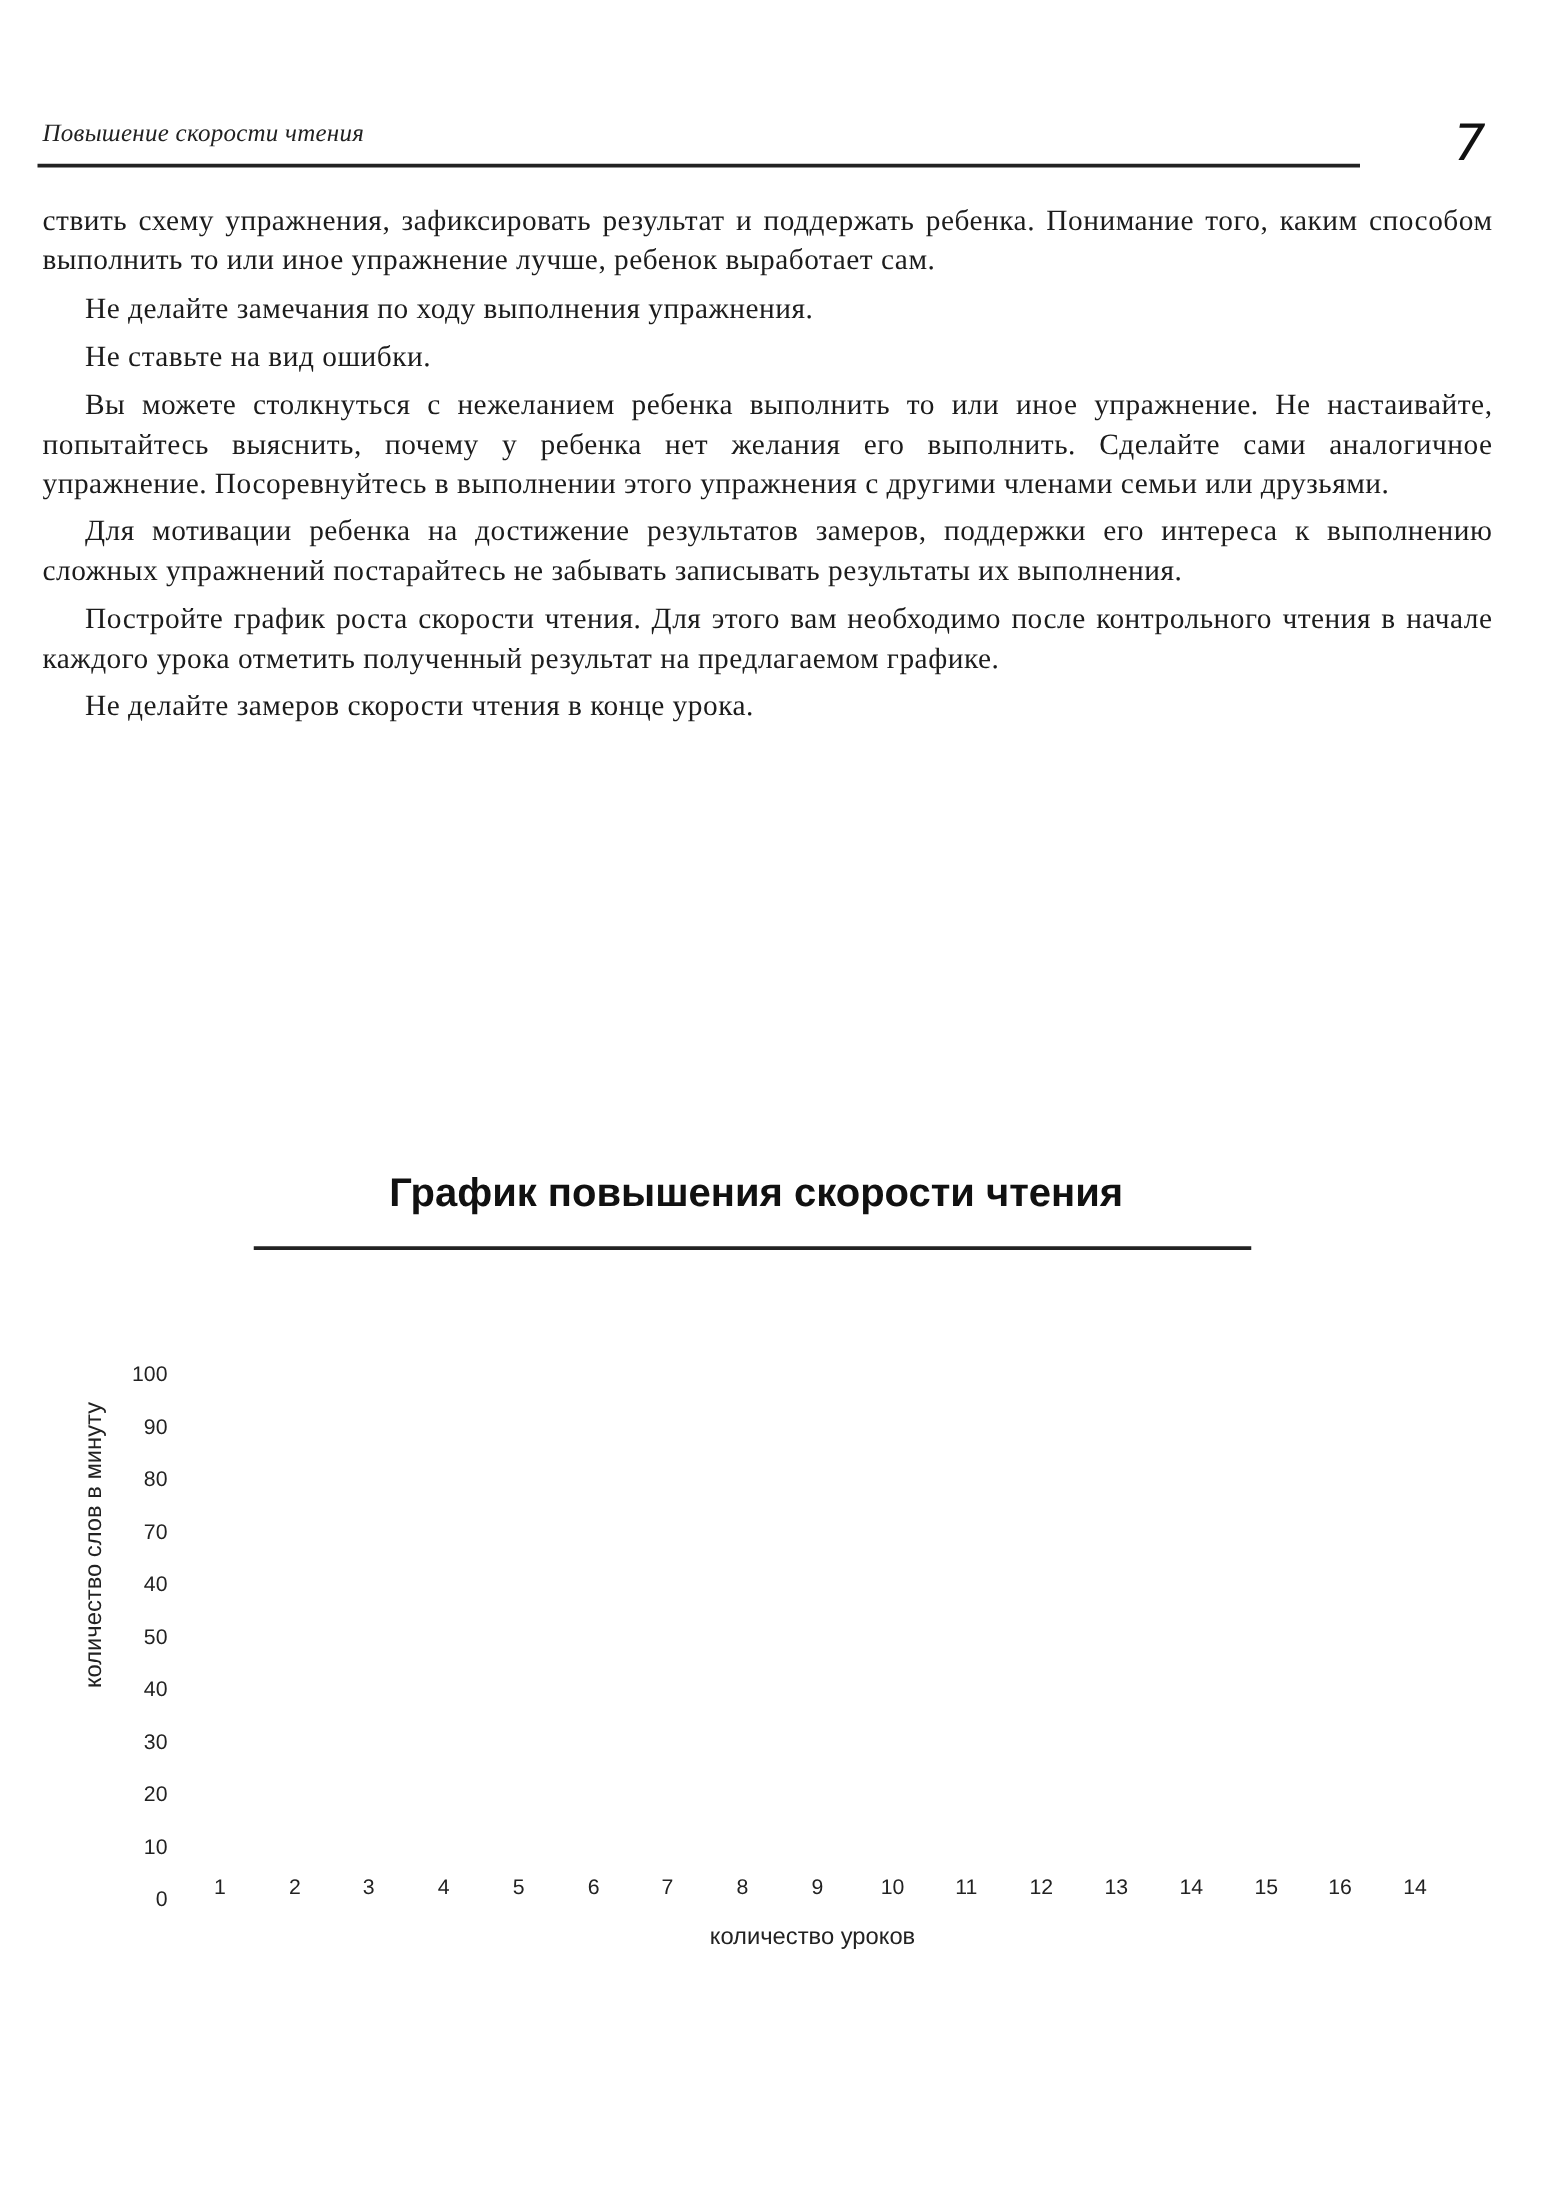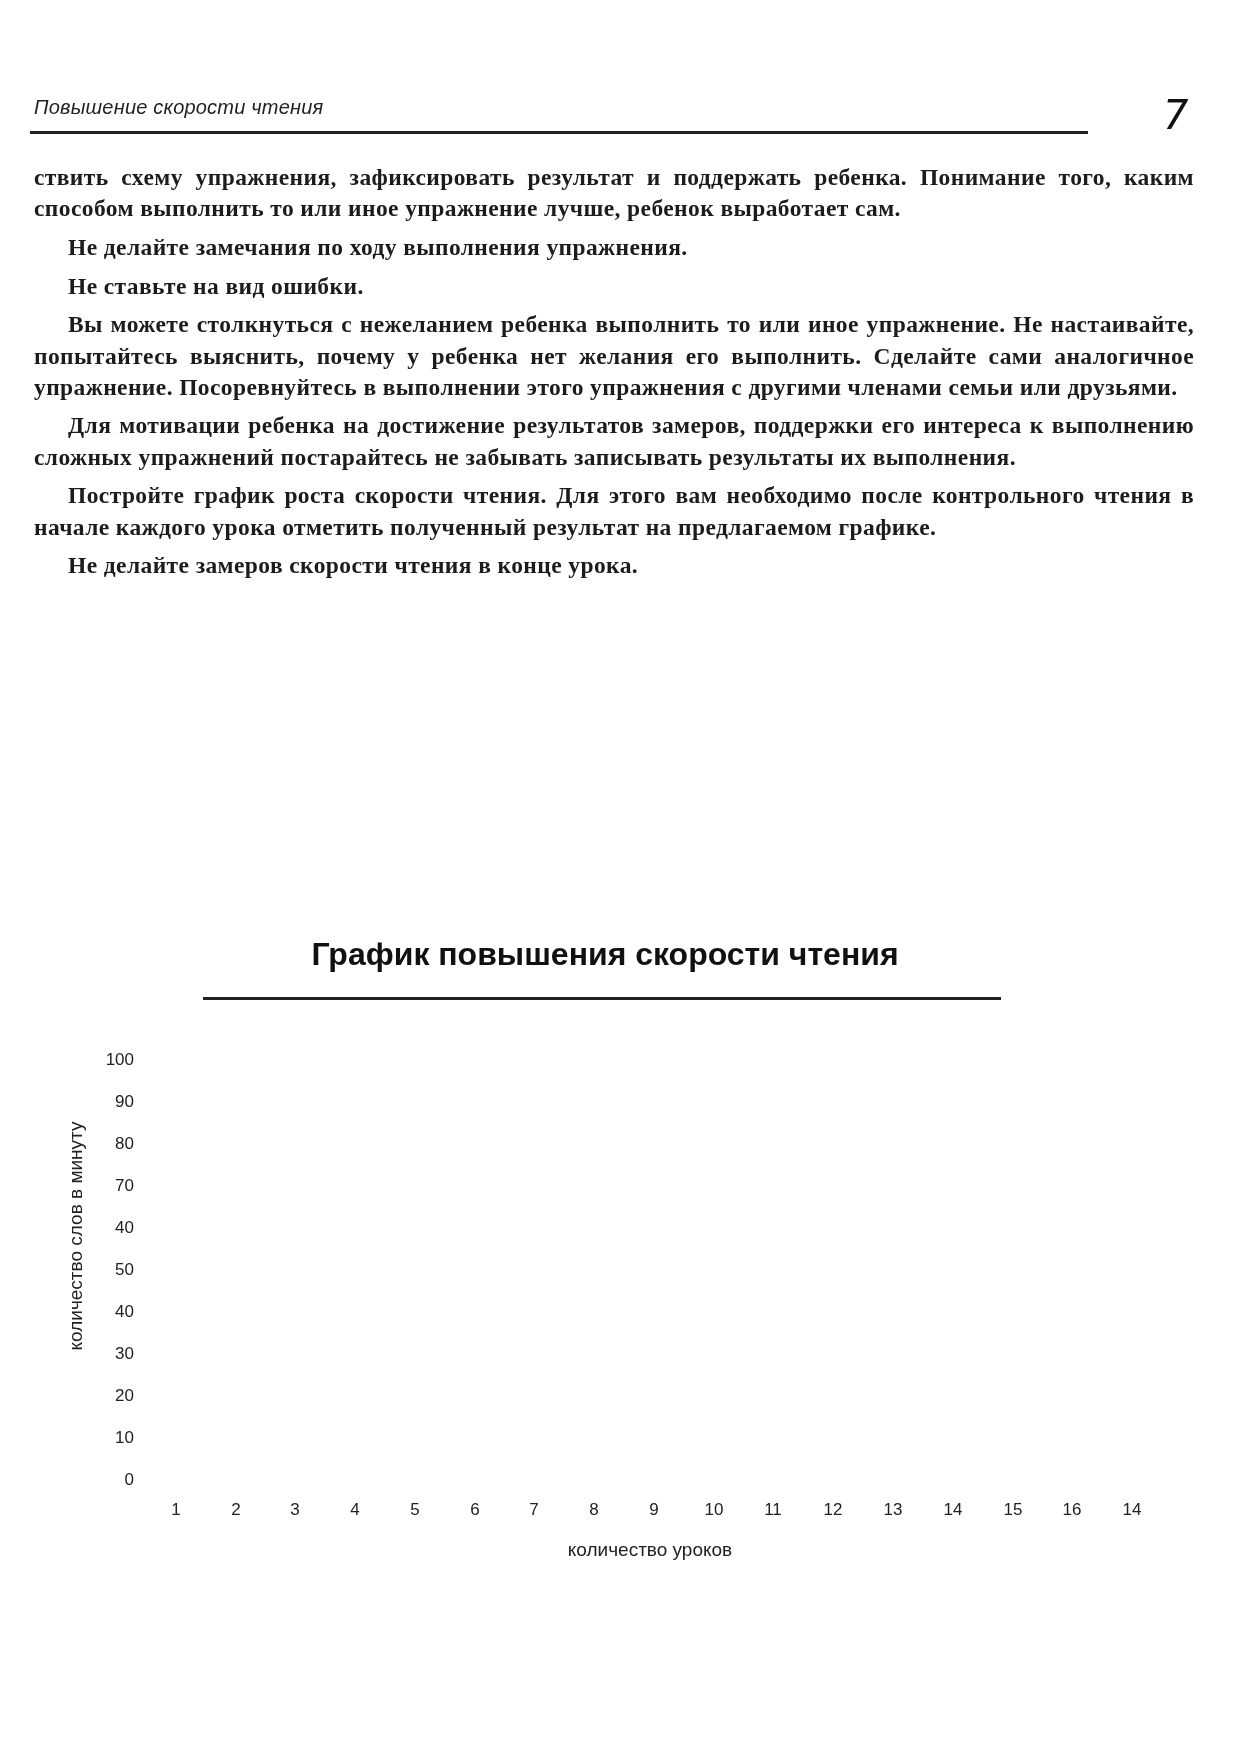"Повышение скорости чтения" .running-head { font-family: Liberation Sans, sans-serif -> Liberation Serif, serif }
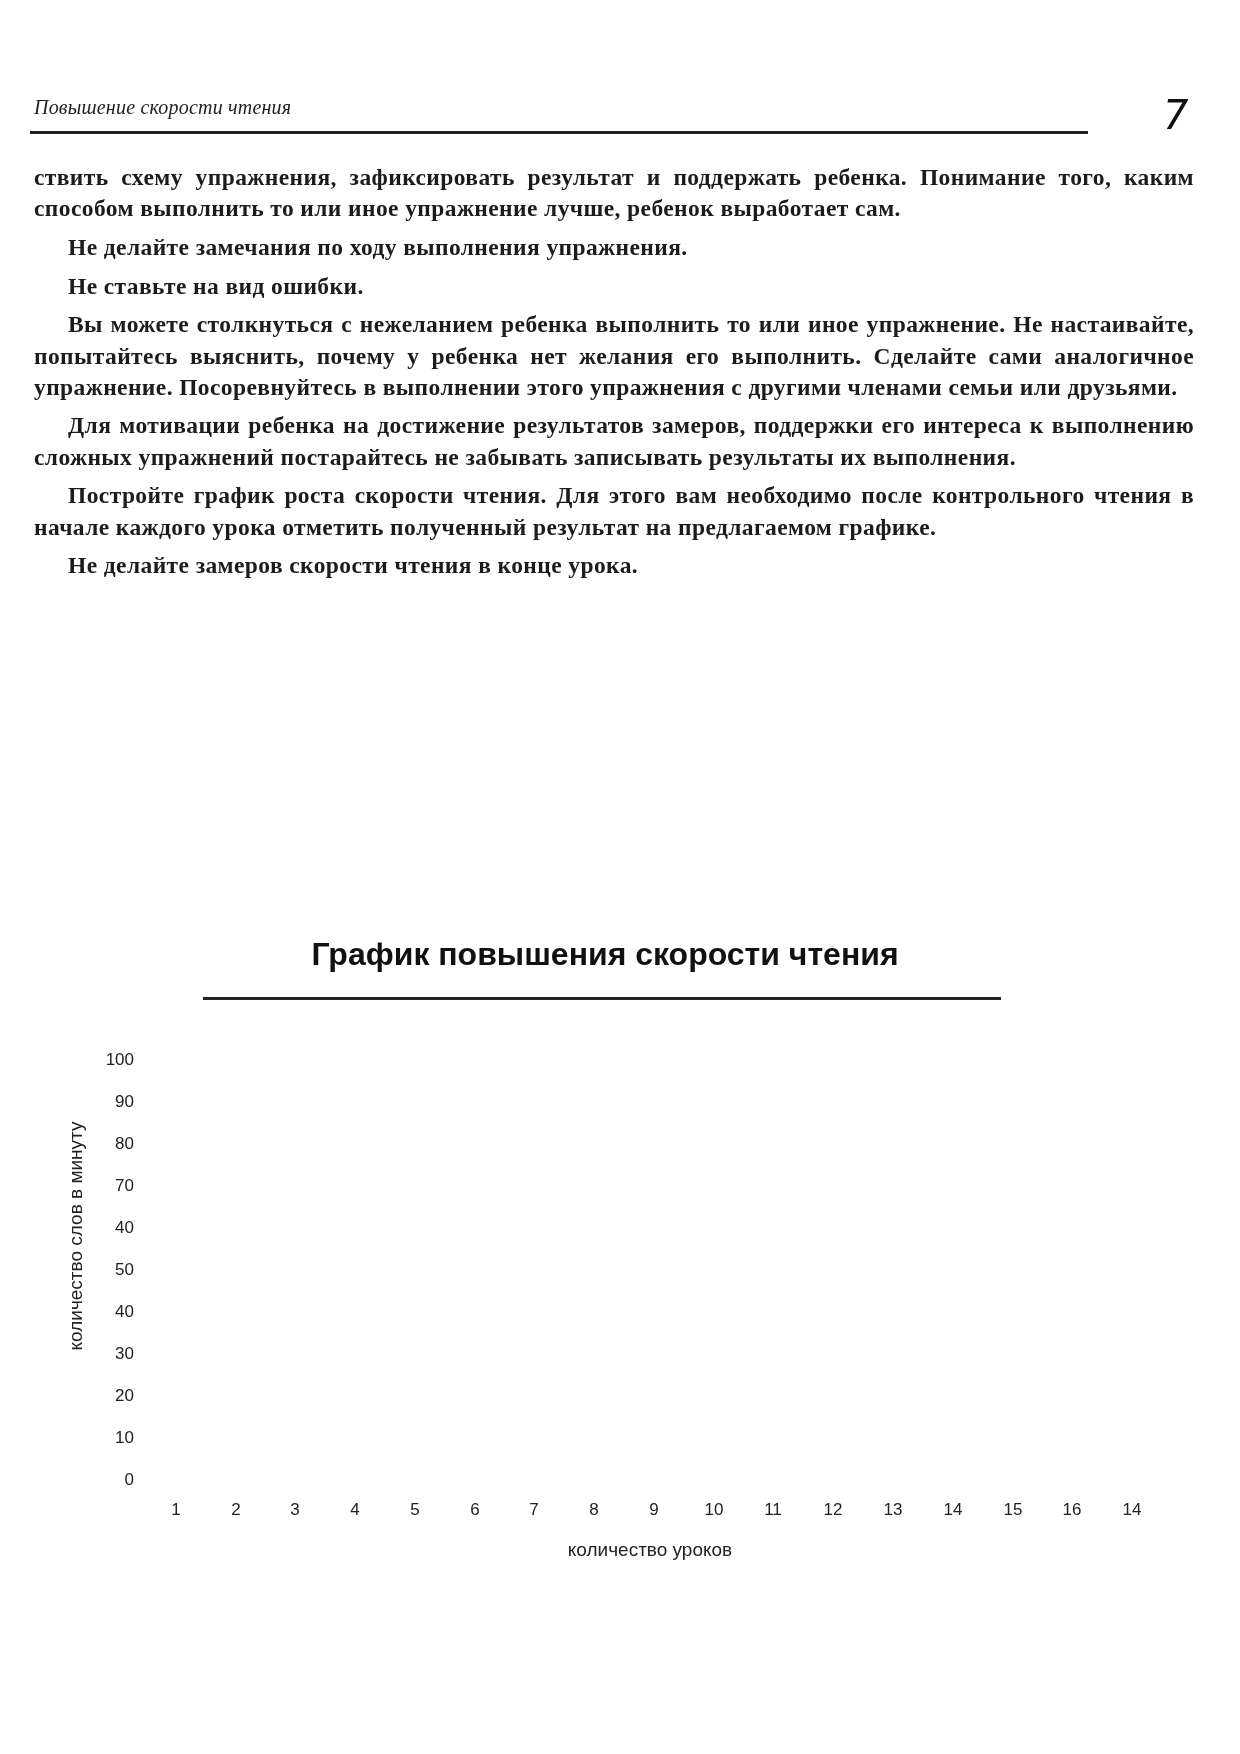"ствить схему упражнения, зафиксировать" .body-text p { font-weight: bold -> none }
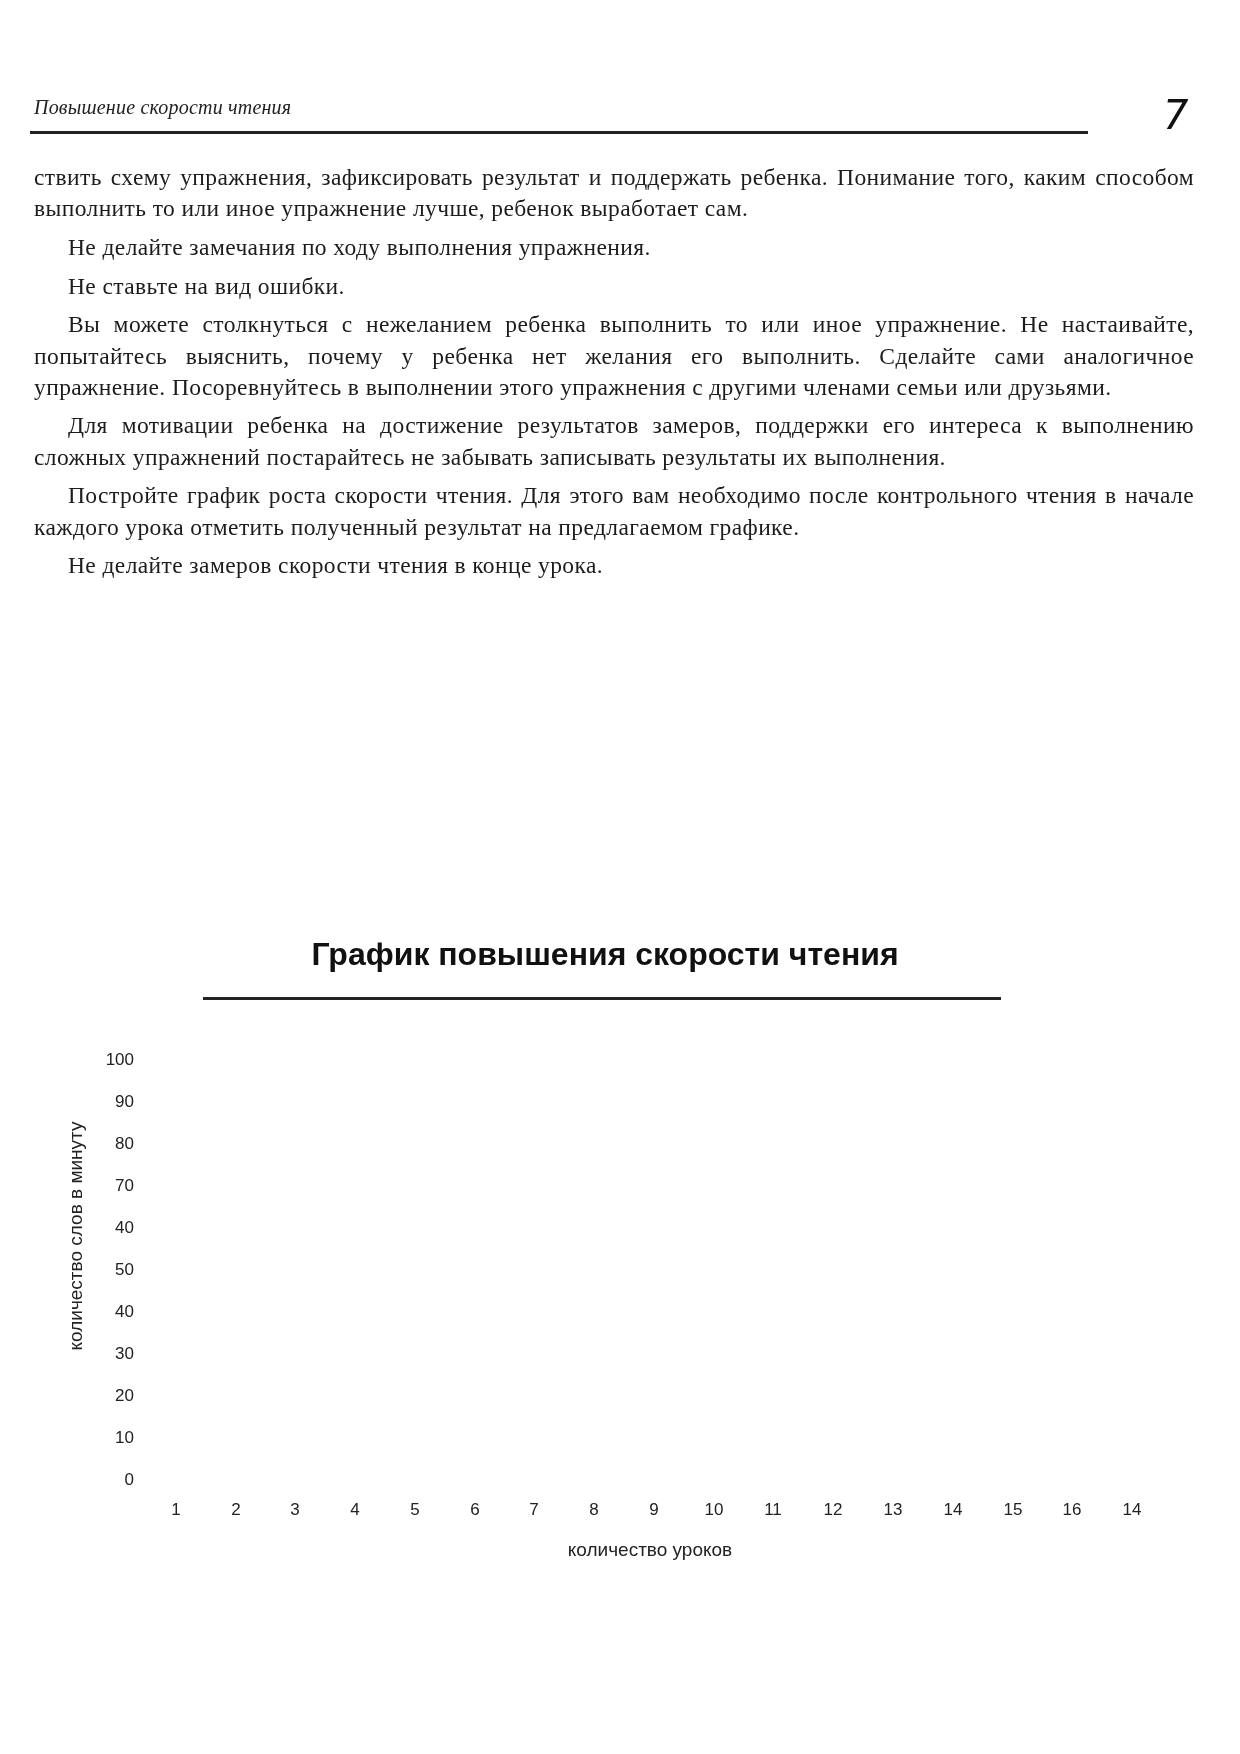"100" .y-tick { margin-top: none -> 40px }
